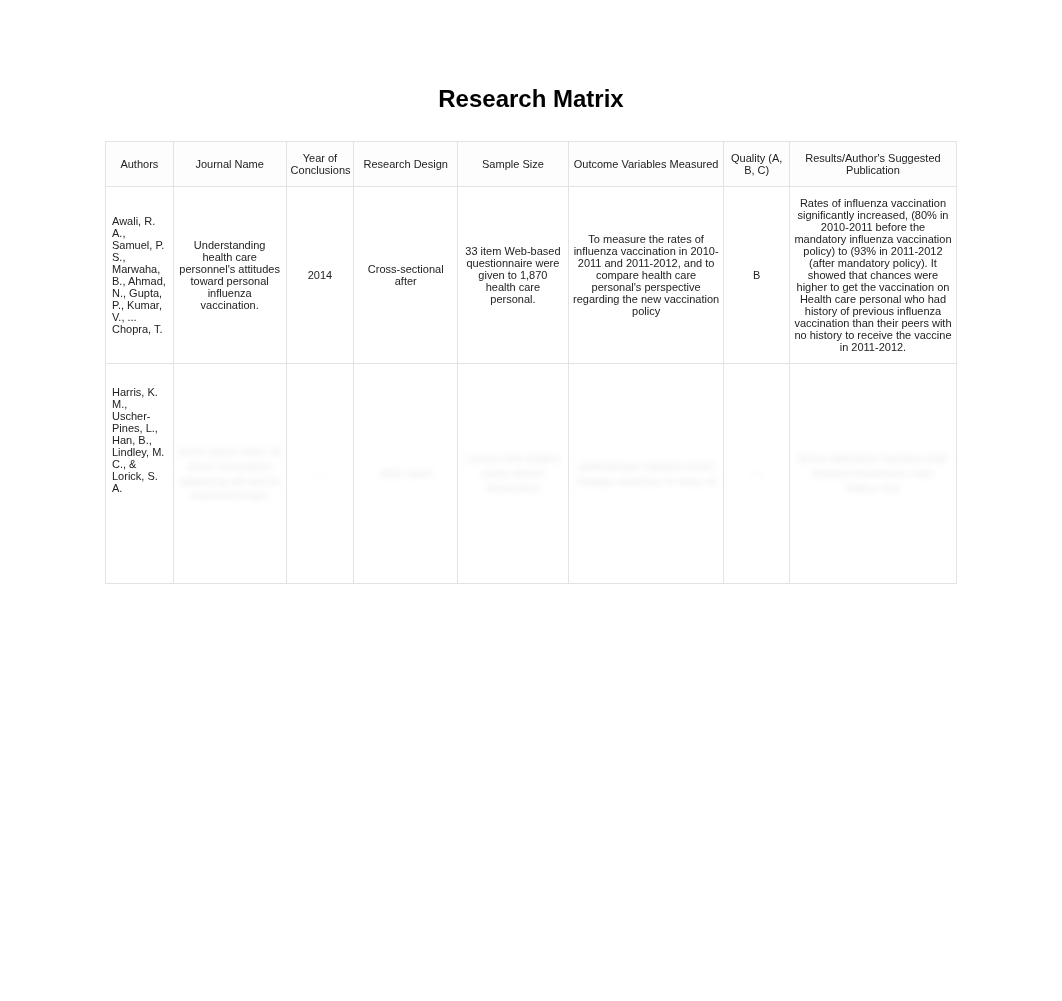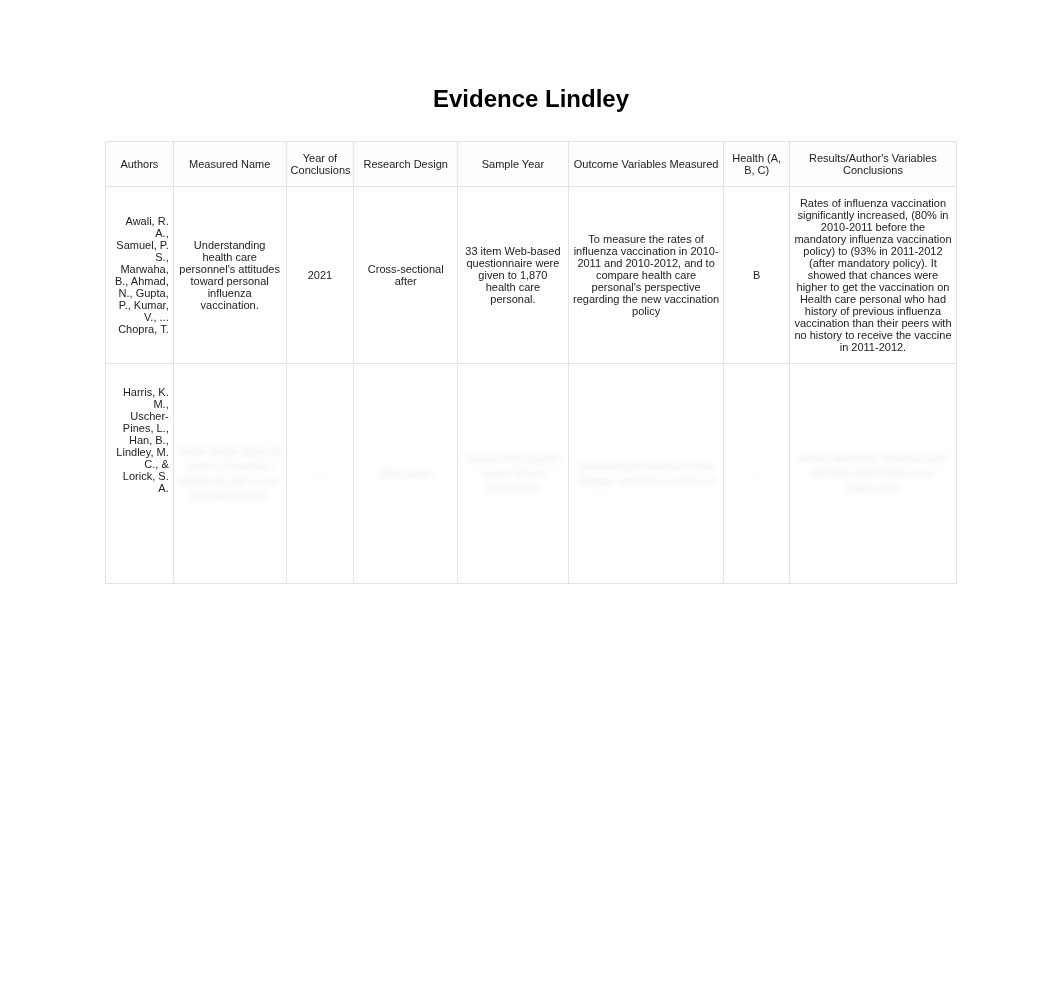"Evidence Lindley" h1 { text: Evidence Lindley -> Research Matrix }
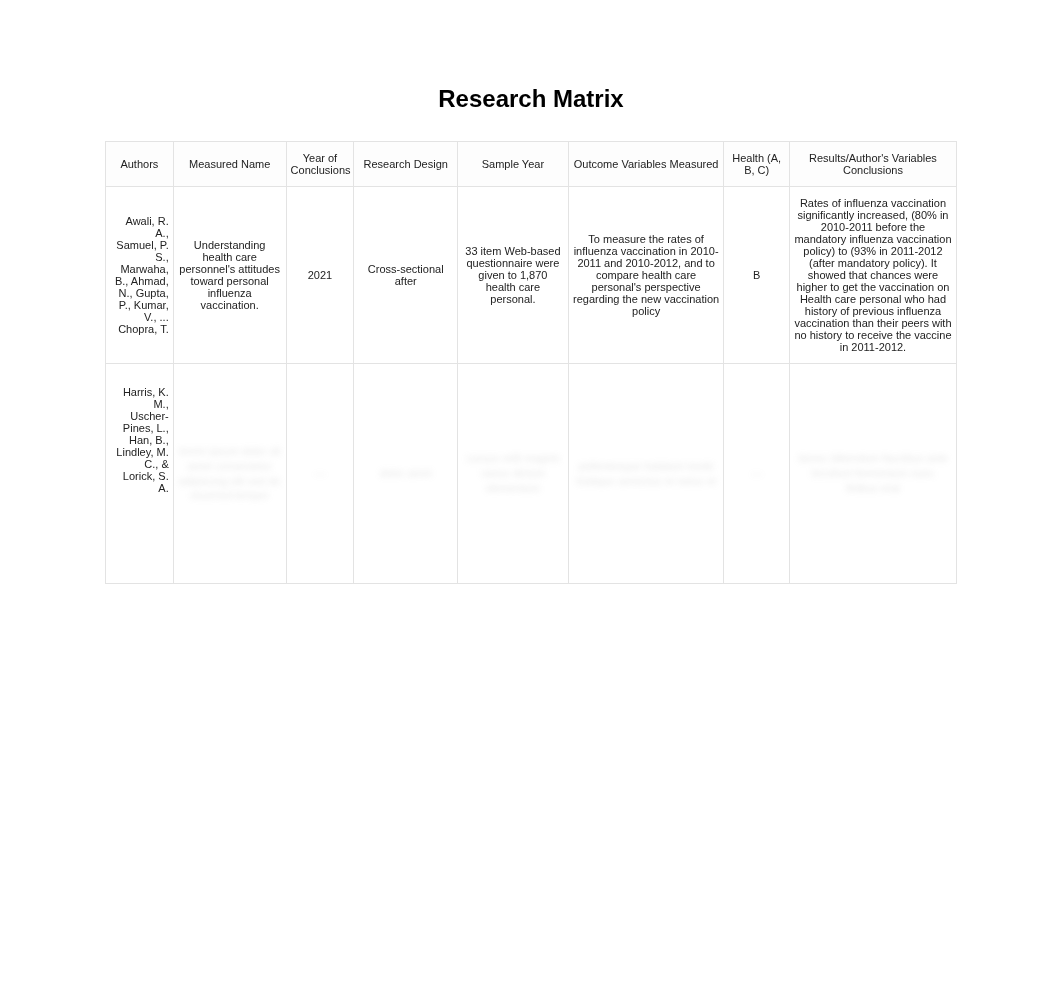"Measured Name" th { text: Measured -> Journal }
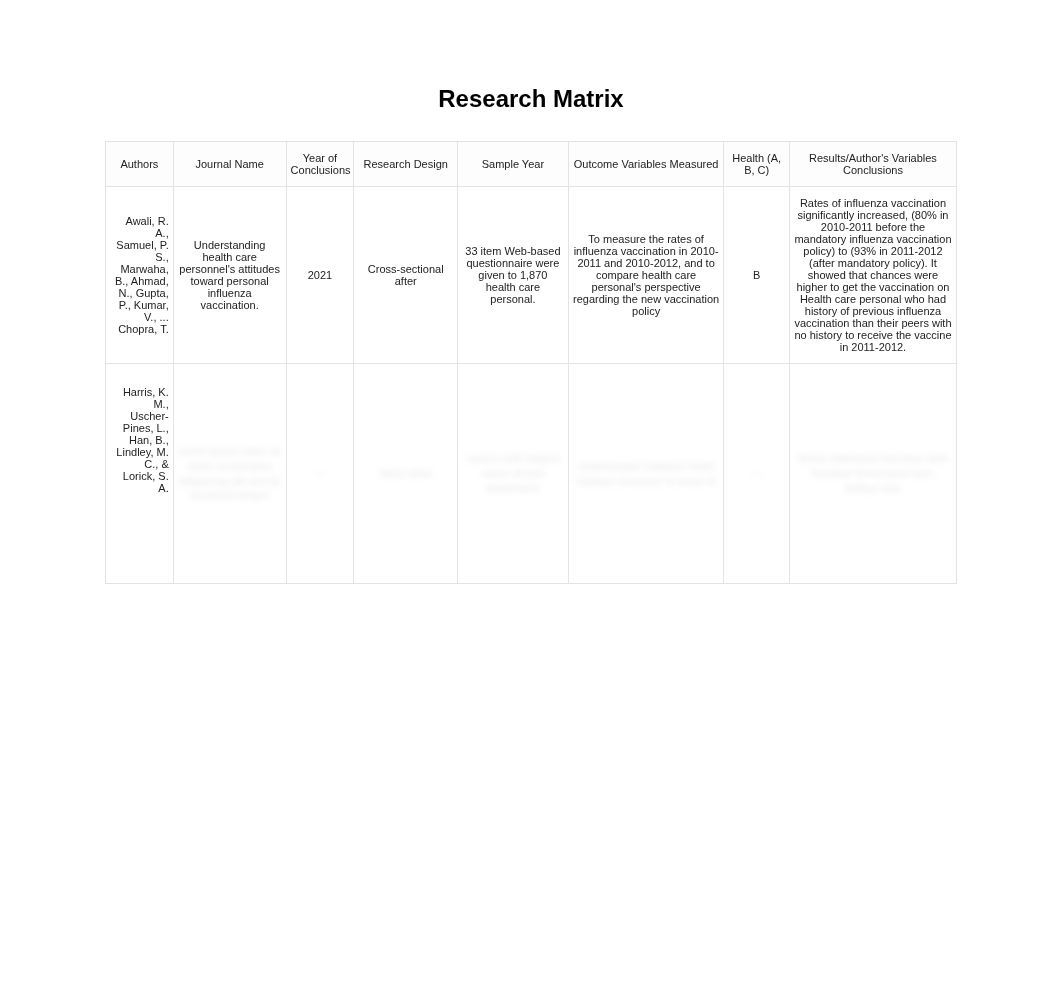"Sample Year" th { text: Year -> Size }
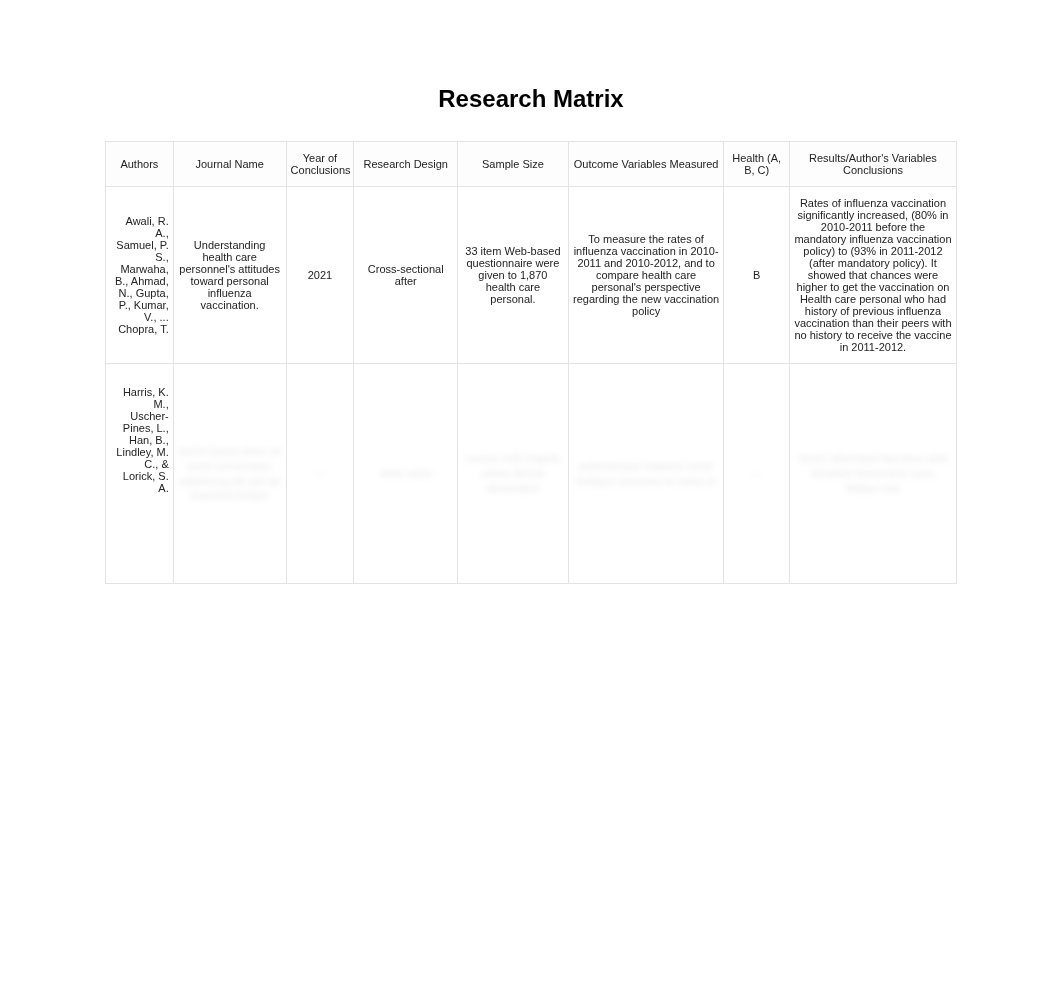"Health (A, B, C)" th { text: Health -> Quality }
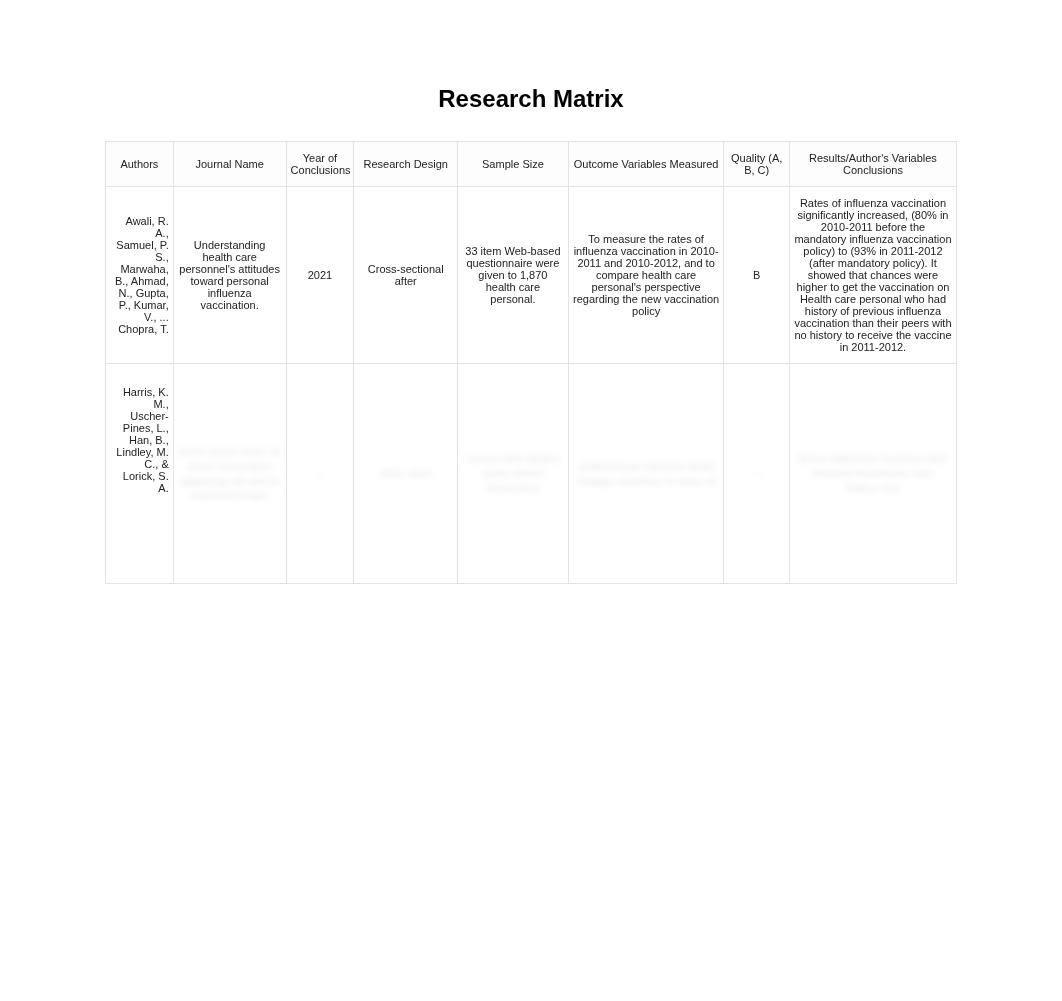"Results/Author's Variables Conclusions" th { text: Variables Conclusions -> Suggested Publication }
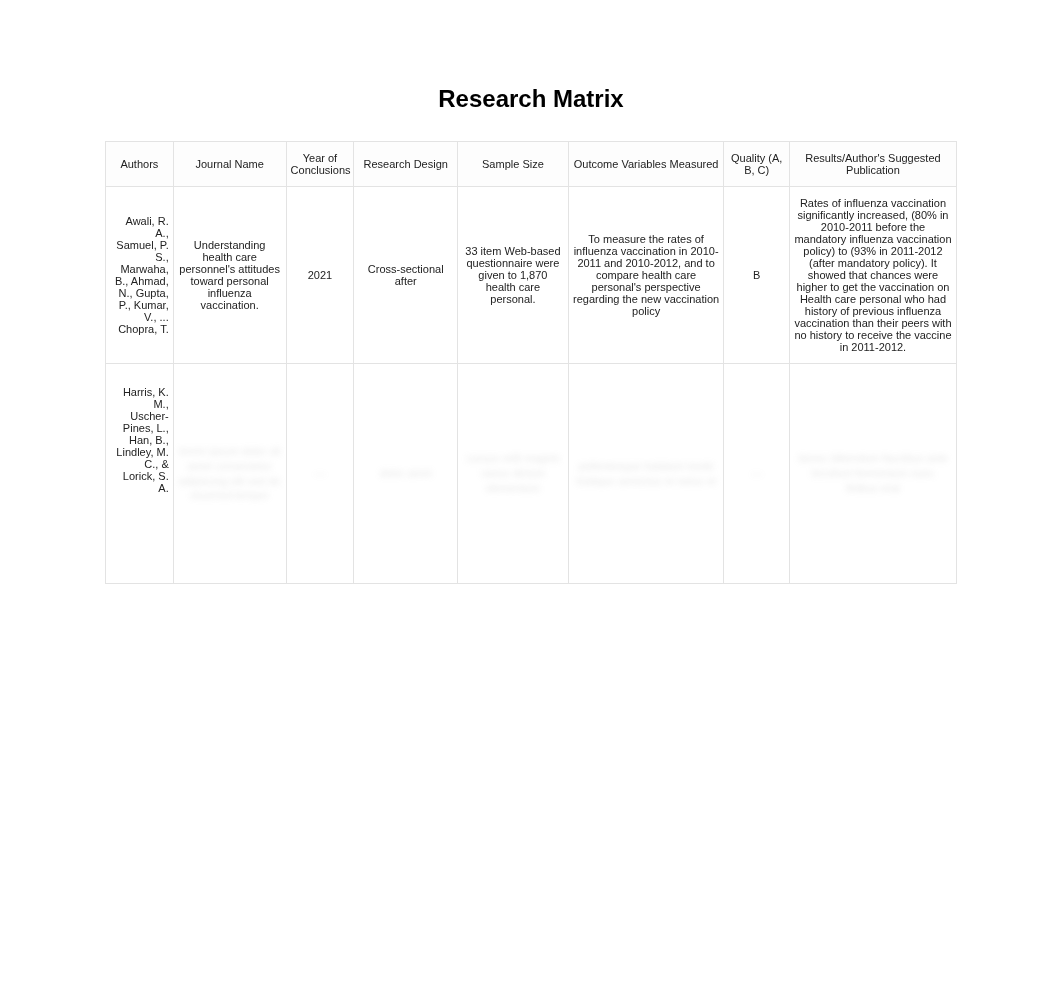"Awali, R. A., Samuel, P." td.col-authors { text-align: right -> left }
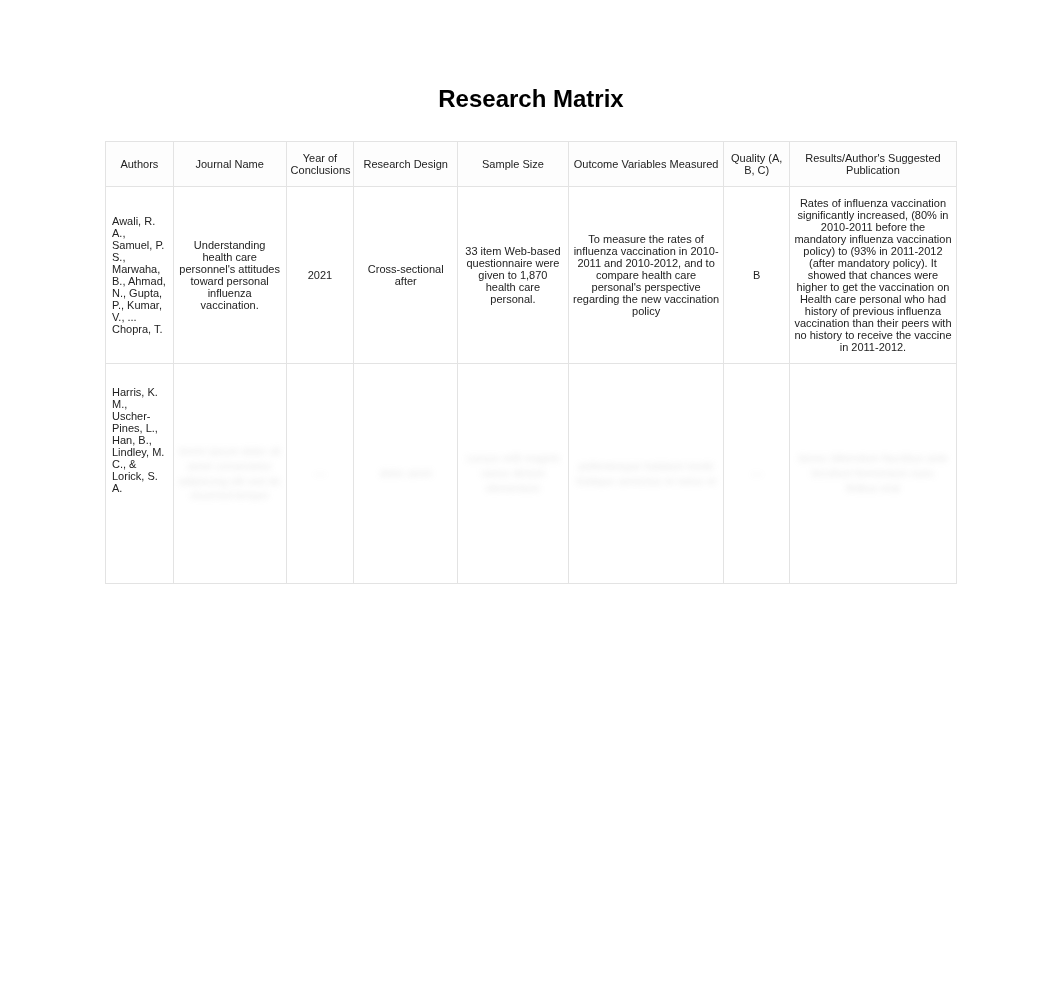"To measure the rates of" td { text: 2010-2012 -> 2011-2012 }
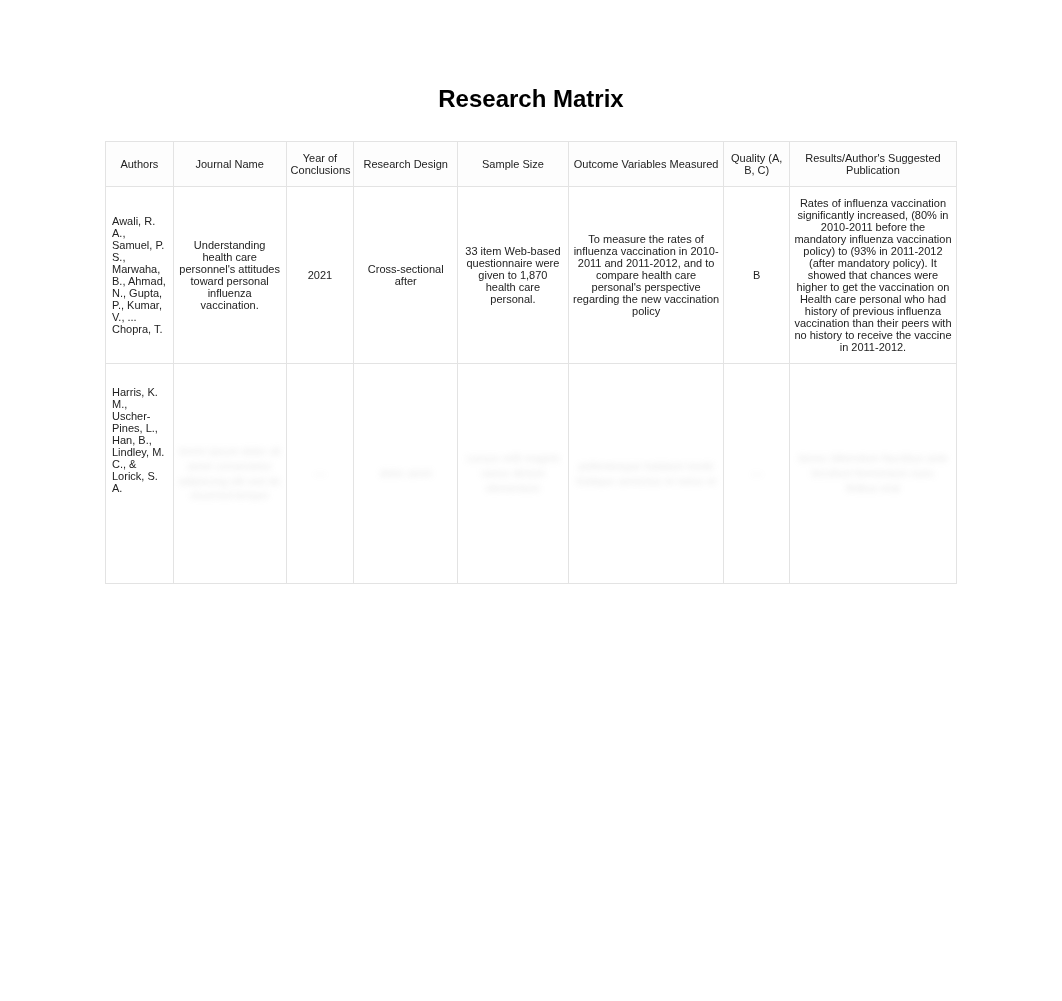"2021" td { text: 2021 -> 2014 }
